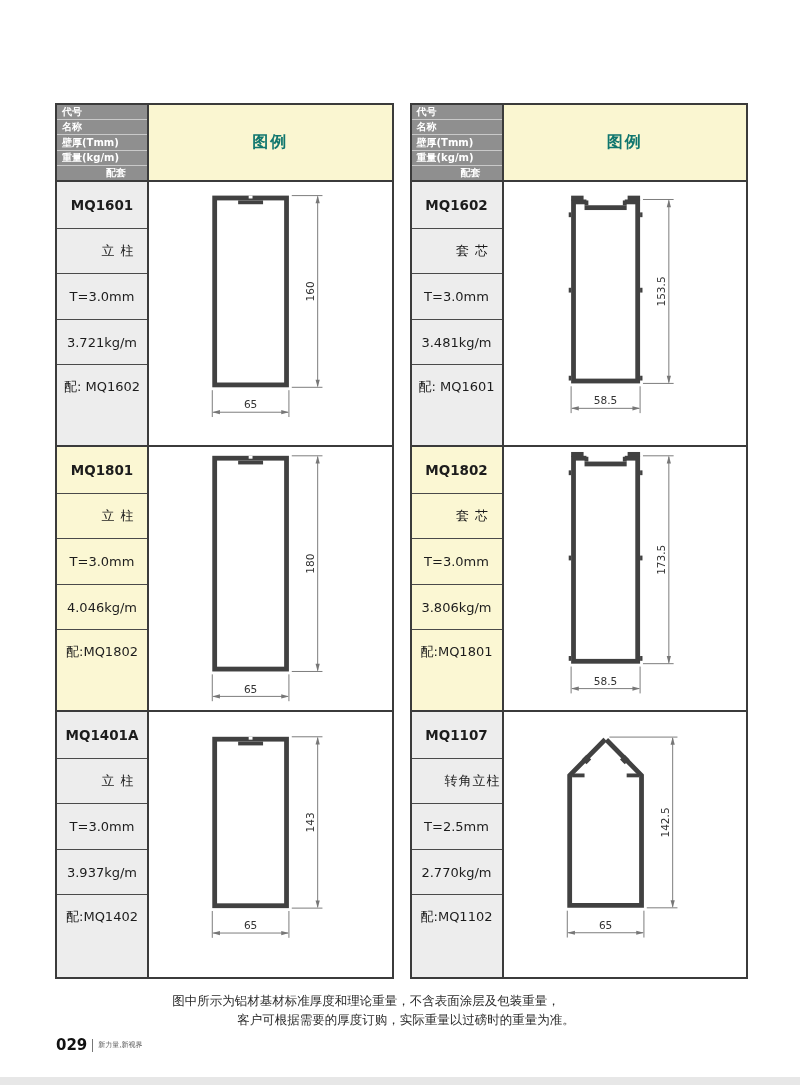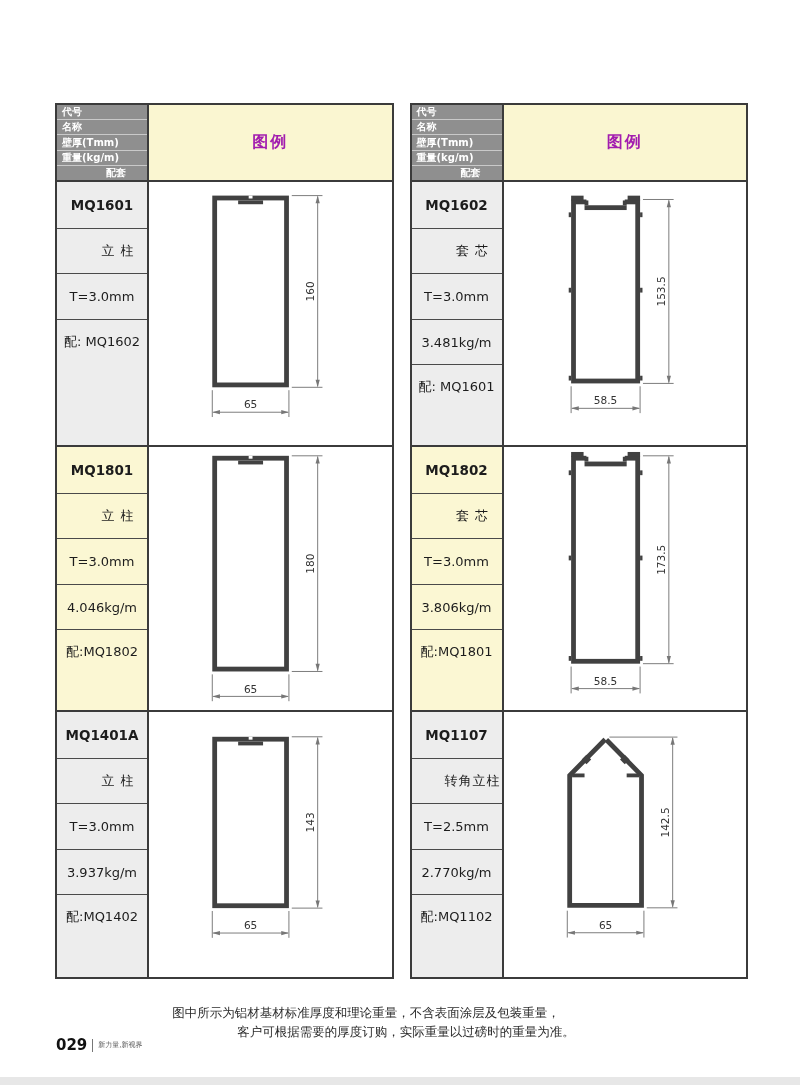"图例" .hlegend { color: #a21caf -> #0f766e }
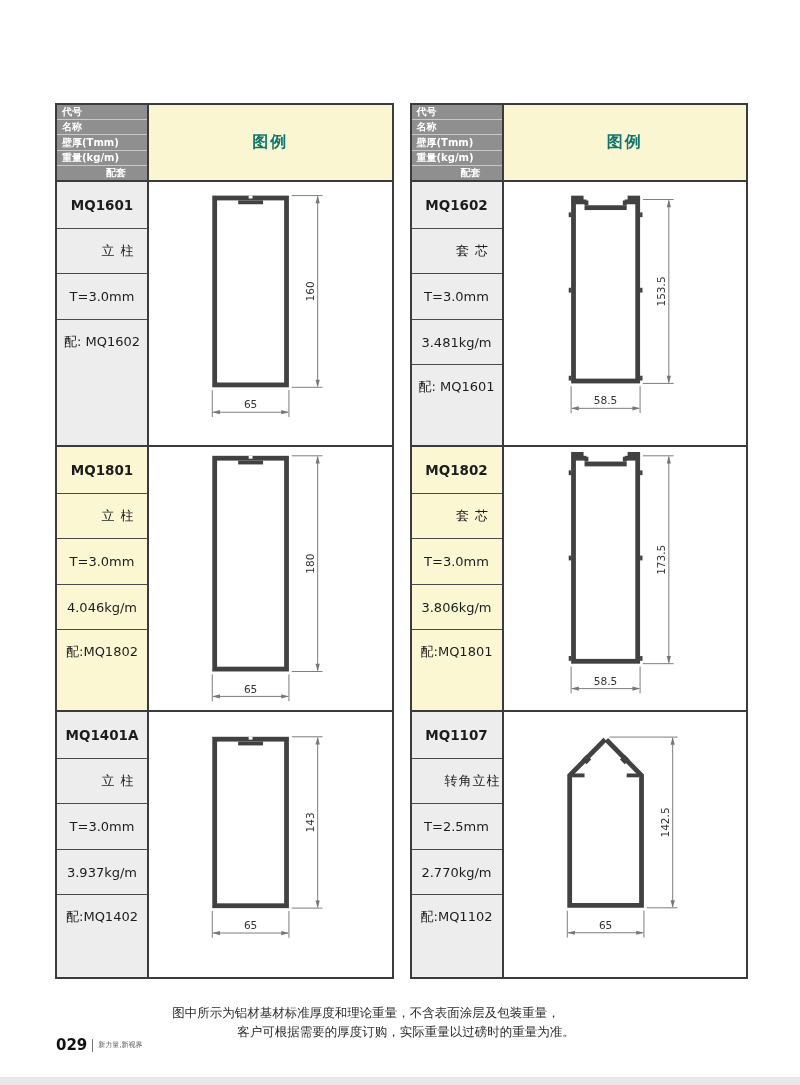"3.721kg/m" div.lrow { html: none -> <div>3.721kg/m</div> }
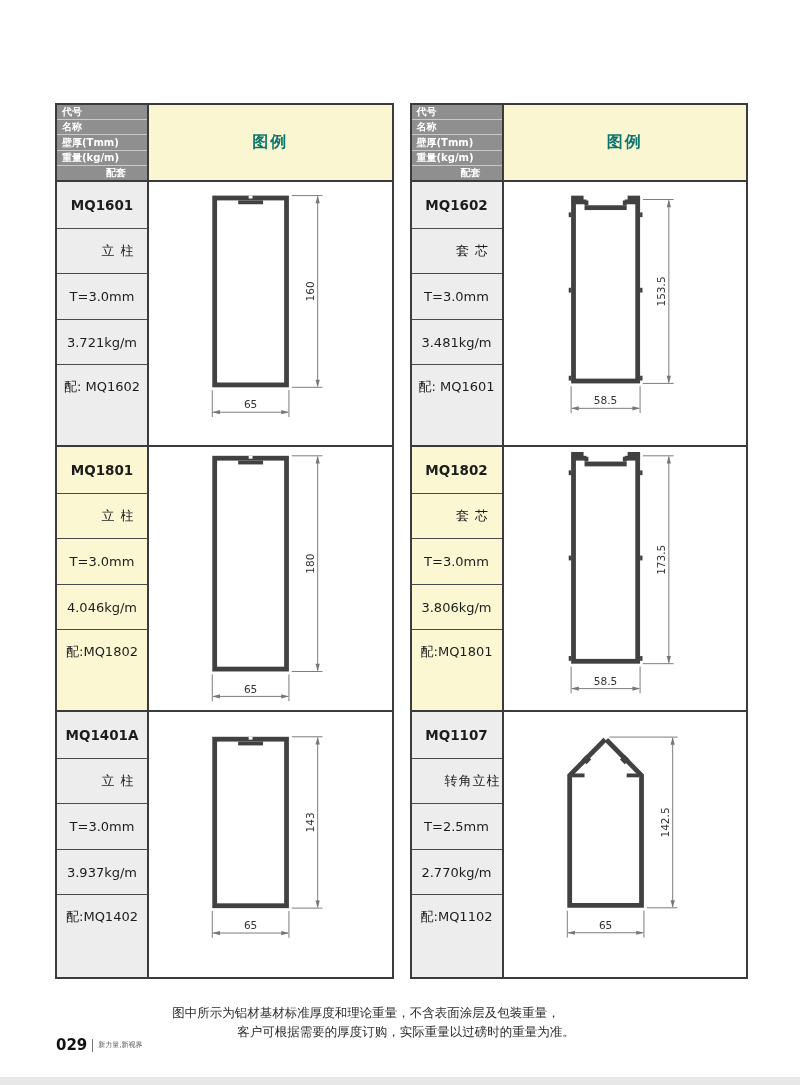"图中所示为铝材基材标准厚度和理论重量，不含表面涂层及包装重量，" .footer-note { margin-top: 12px -> none }
